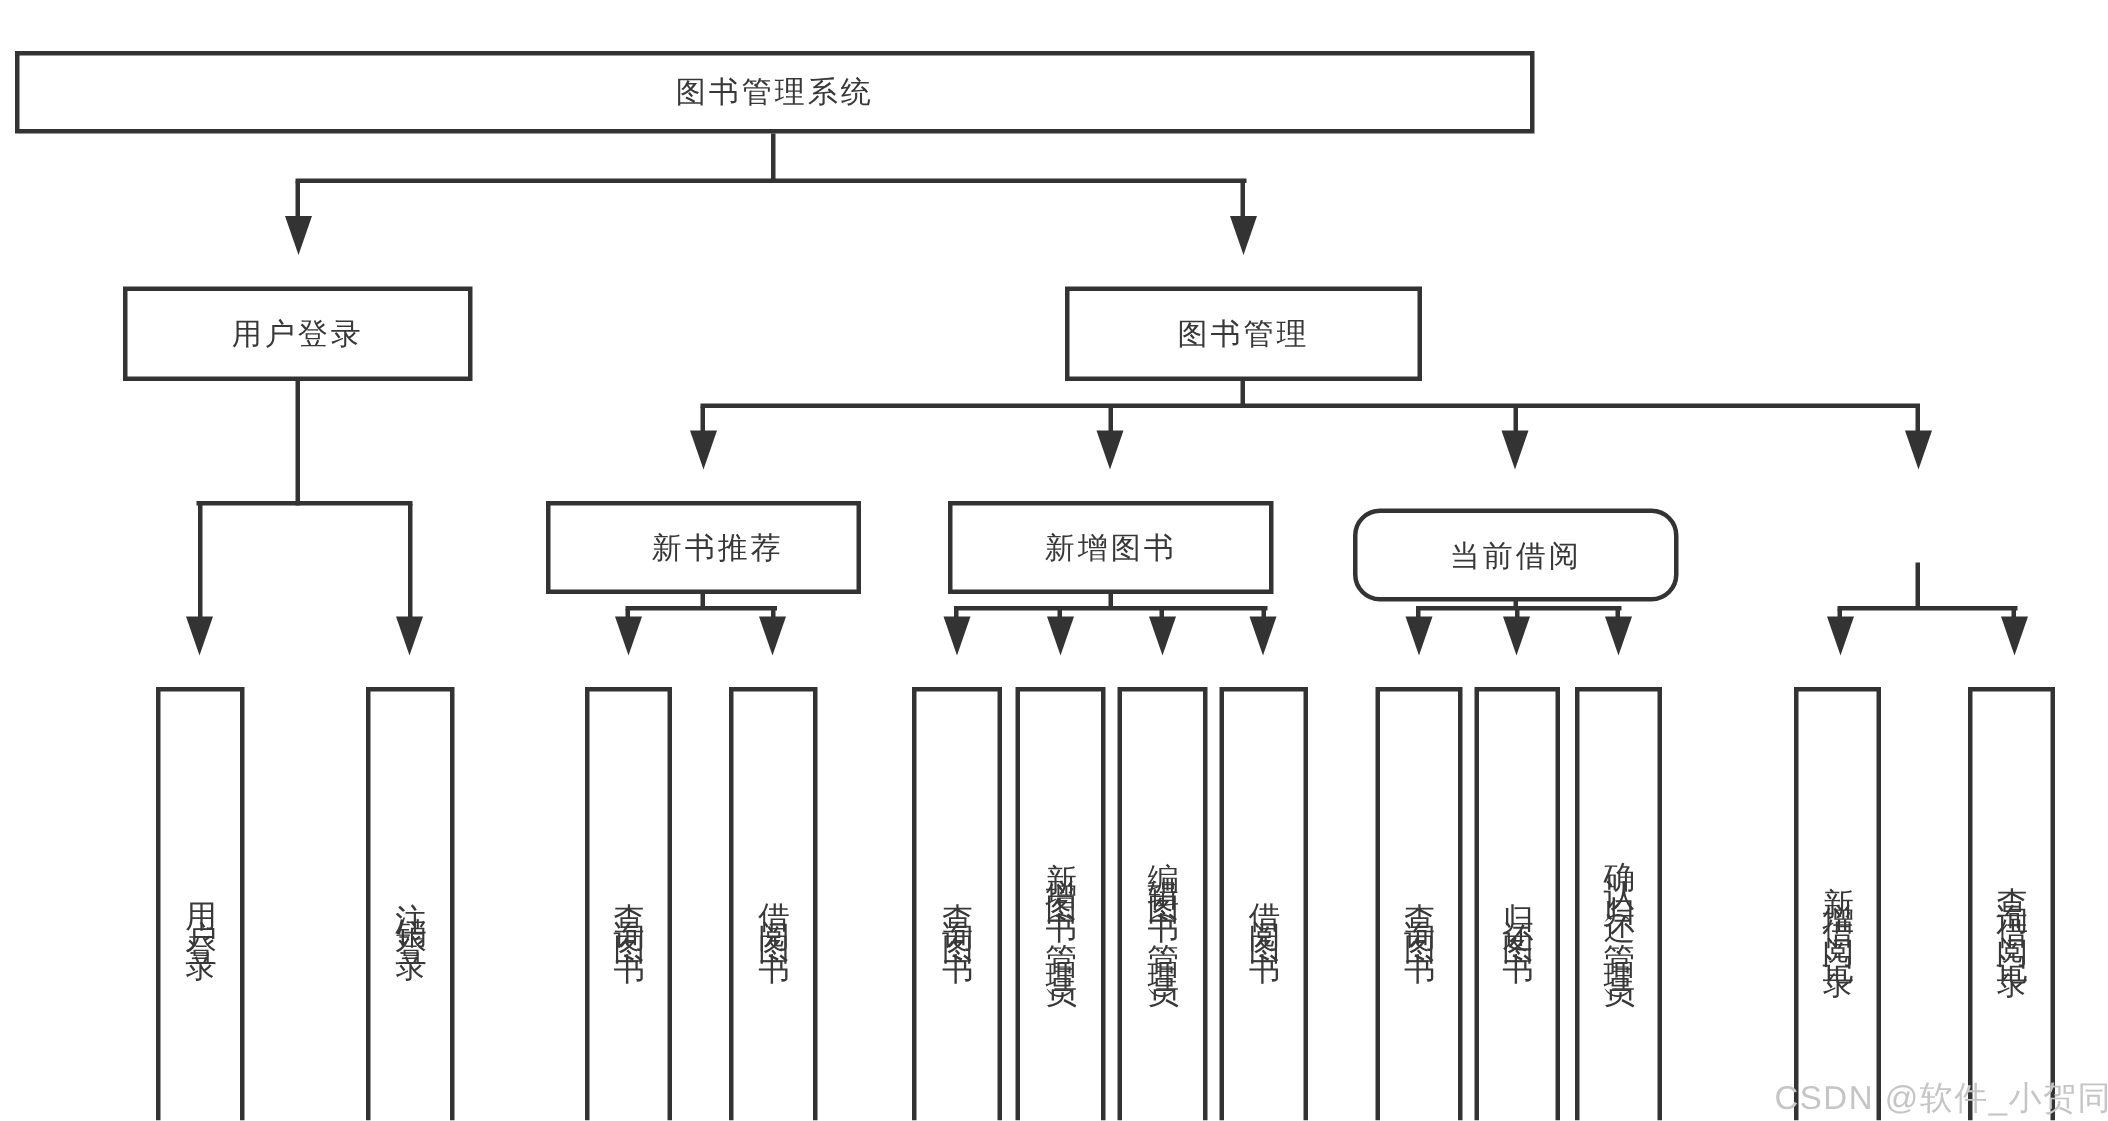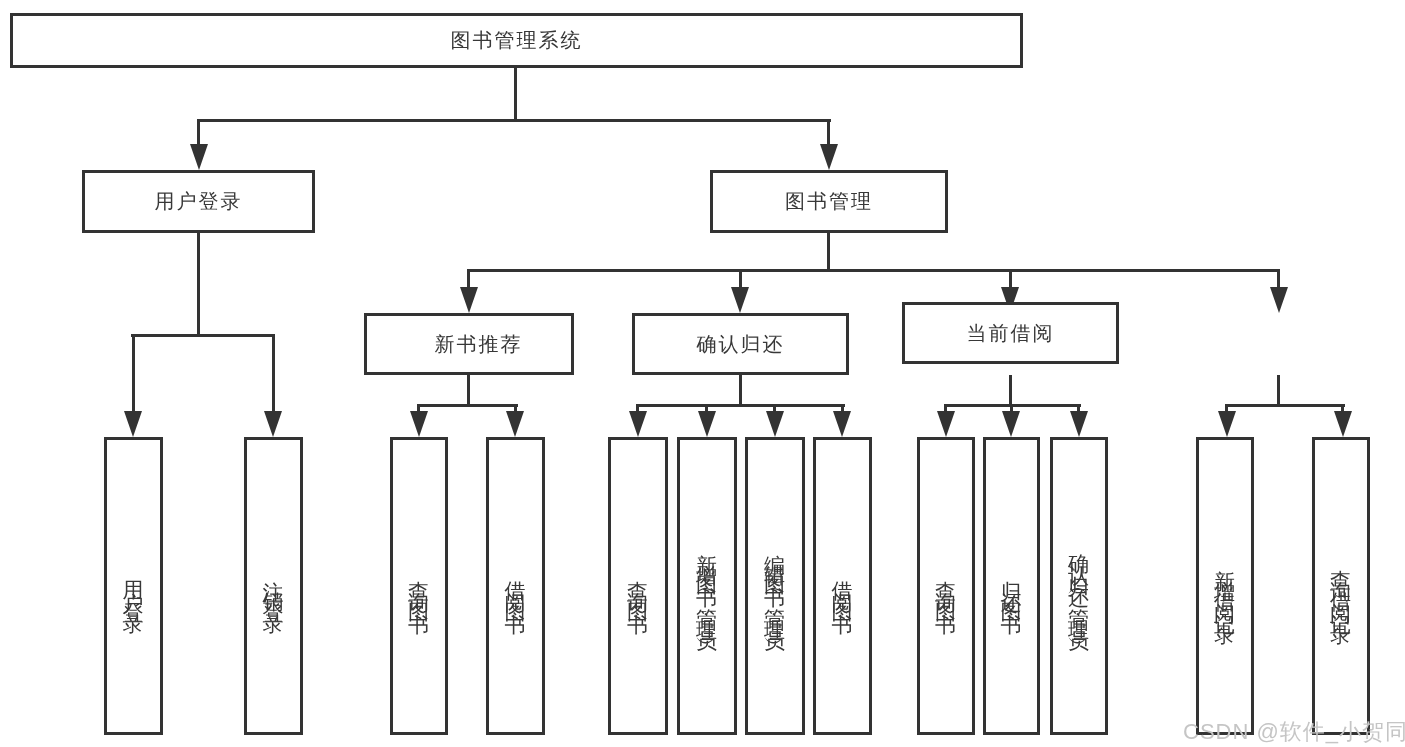"图书管理系统" .nb { margin-top: none -> 21px }
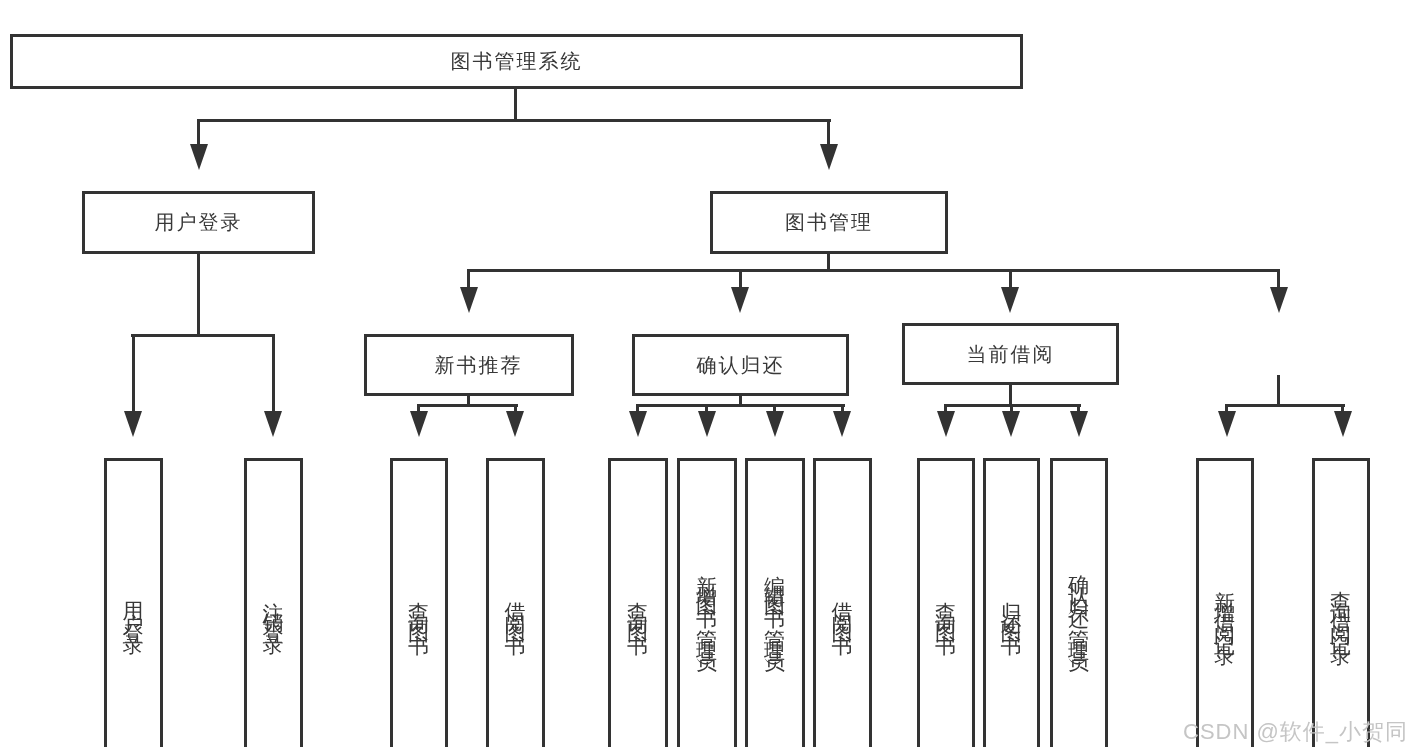"确认归还" div.nb { text: 确认归还 -> 新增图书 }
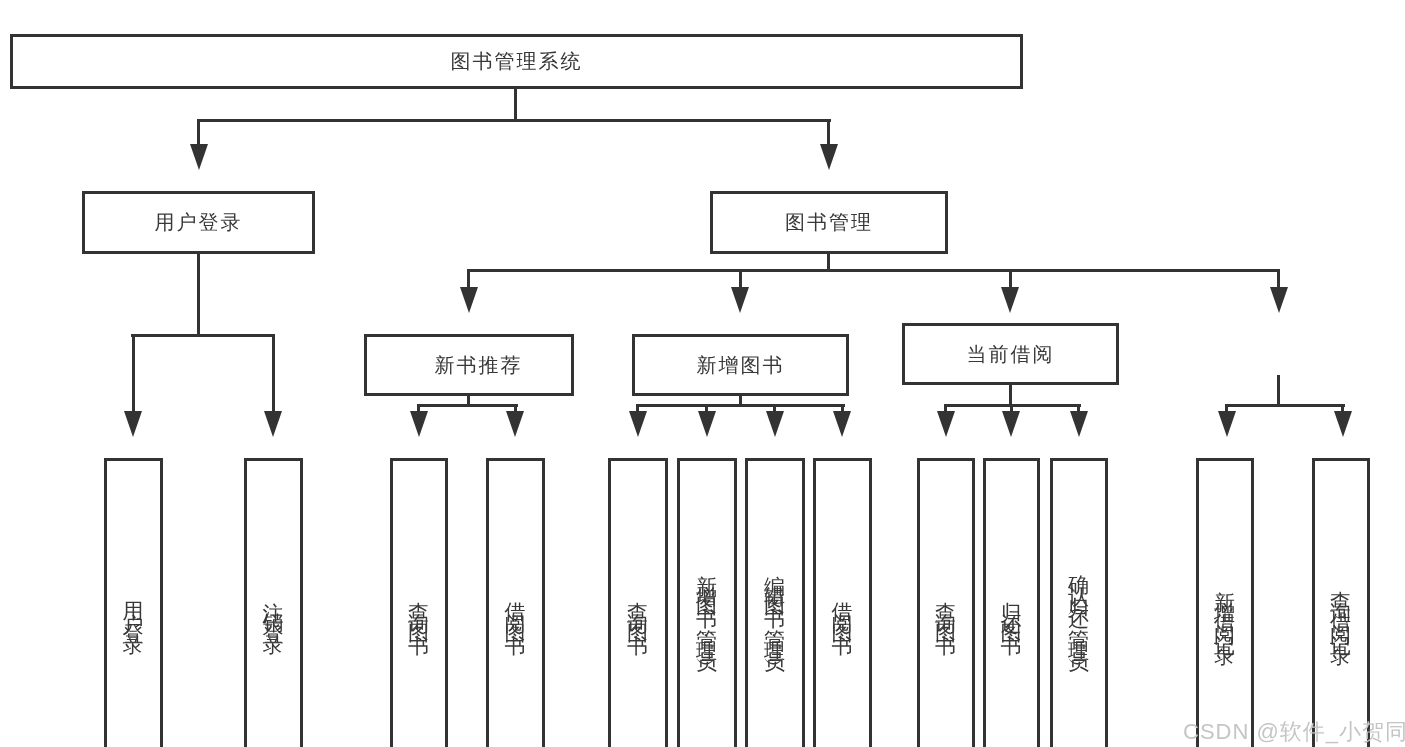"当前借阅" div.nb { border-radius: none -> 18px; top: 302px -> 318px }
